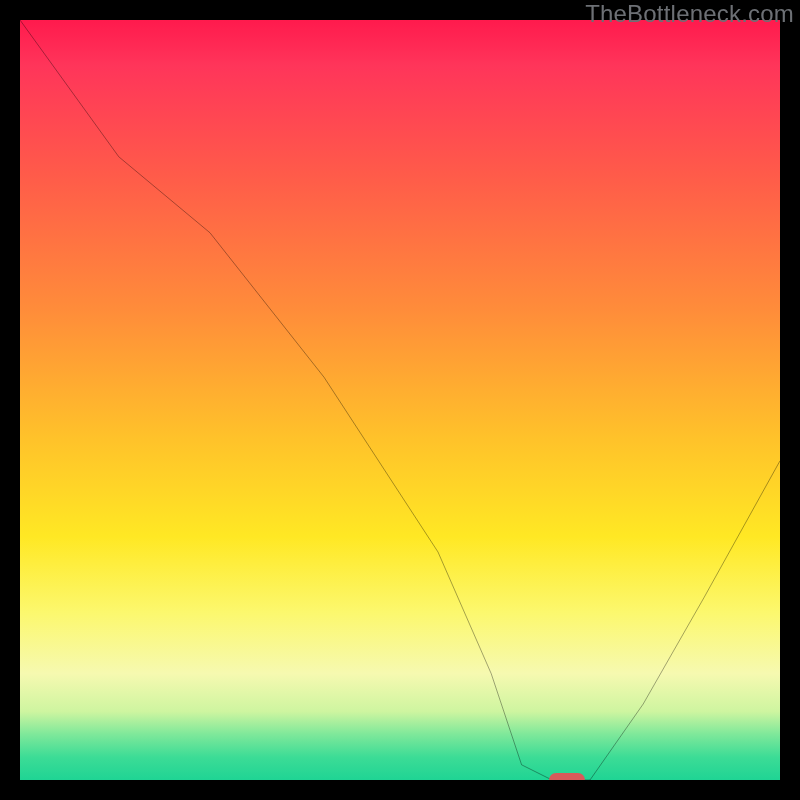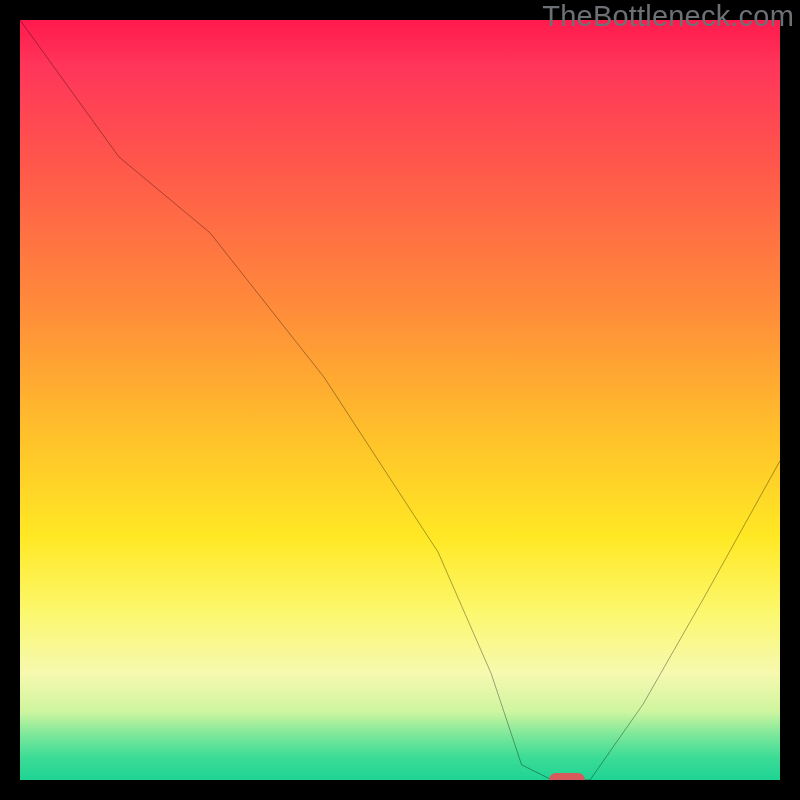"TheBottleneck.com" .watermark { font-size: 29px -> 24px }
